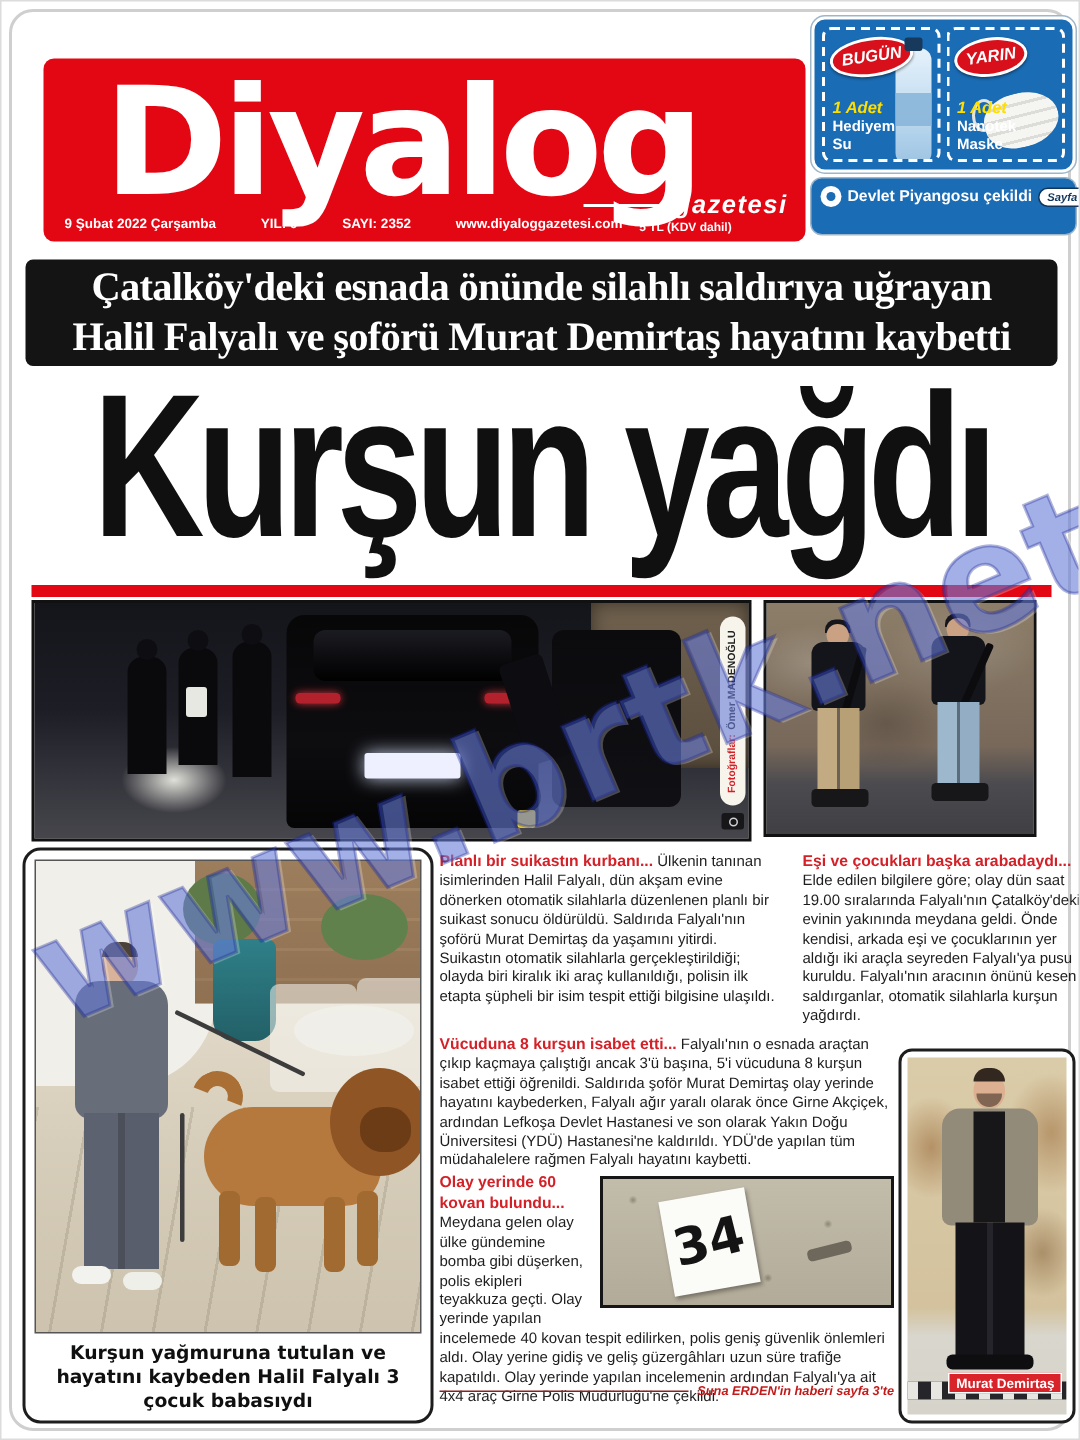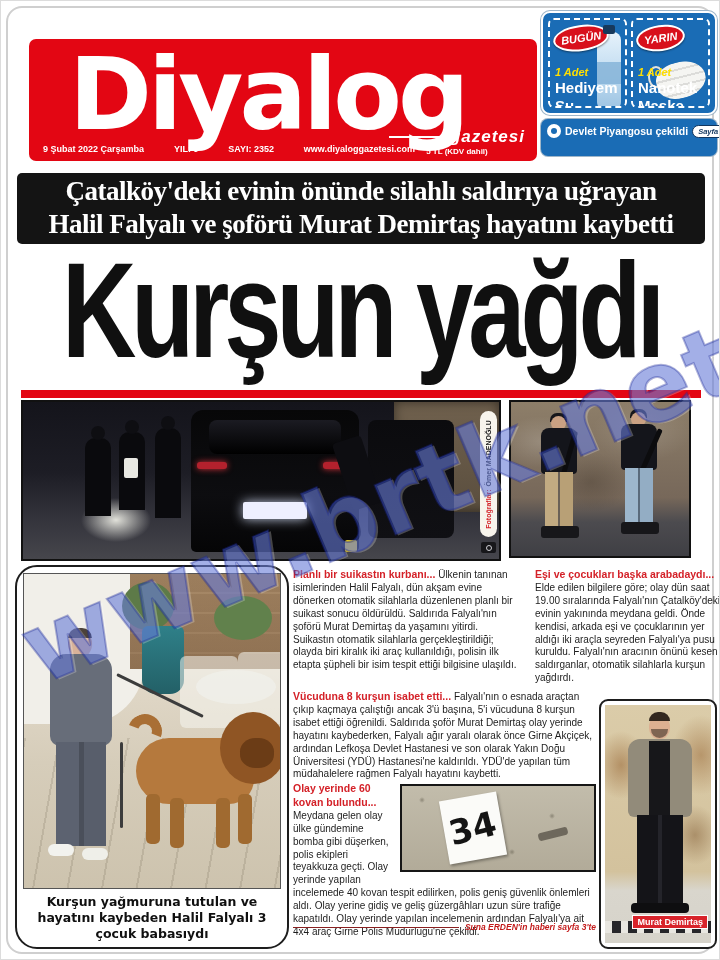"Hediyem Su" .promo-item { font-size: 15px -> 10px }
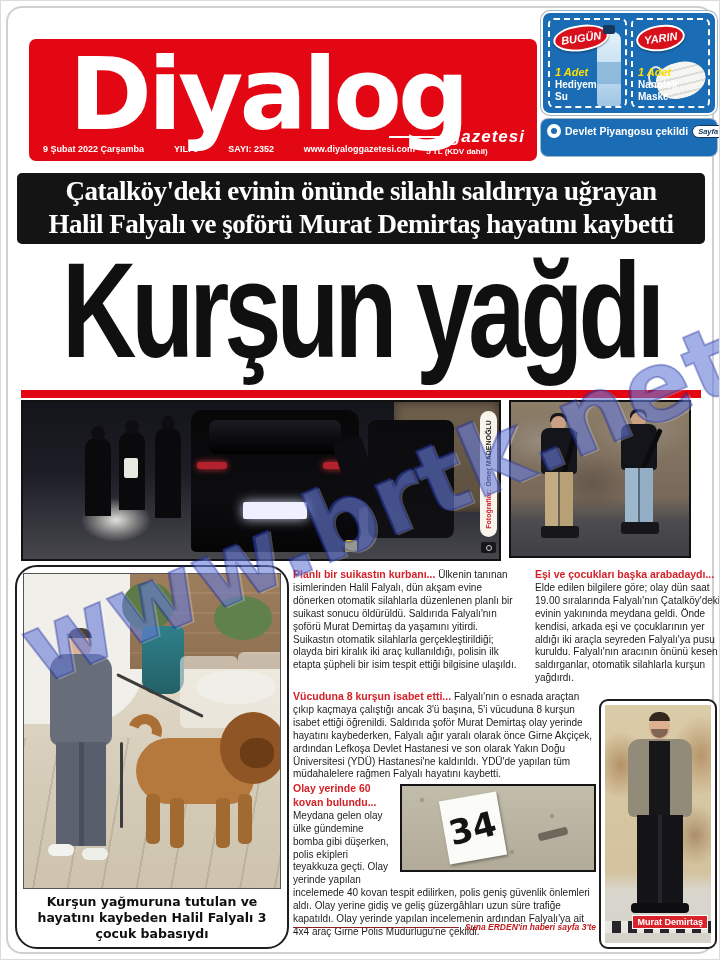"Çatalköy'deki evinin önünde silahlı" div { text: evinin -> esnada }
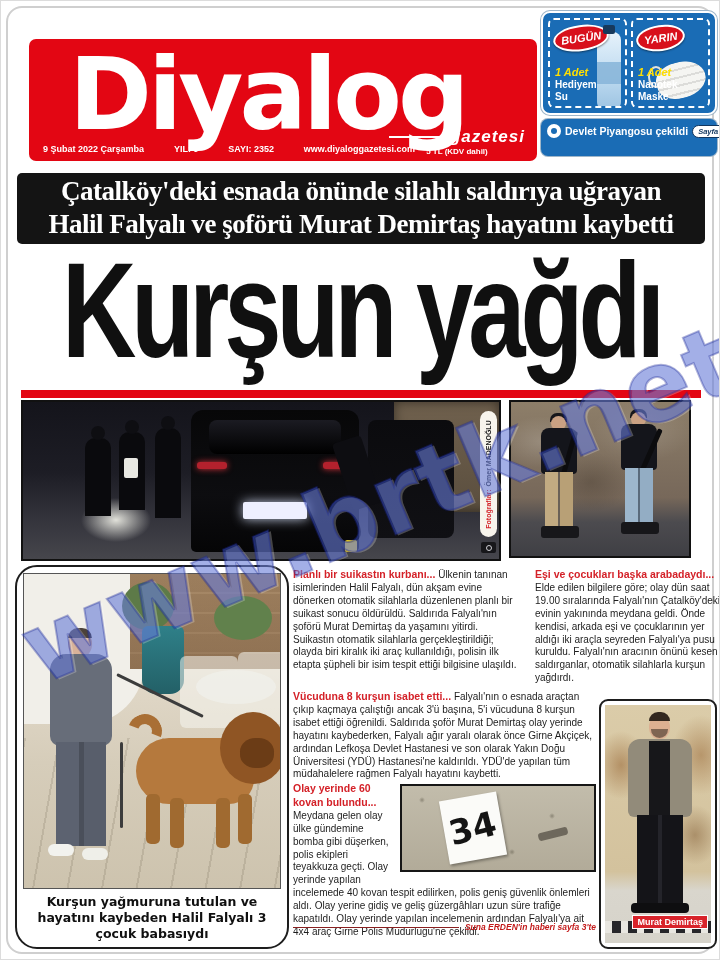"Kurşun yağmuruna tutulan ve hayatını" .dog-box { border-radius: 22px -> 12px }
